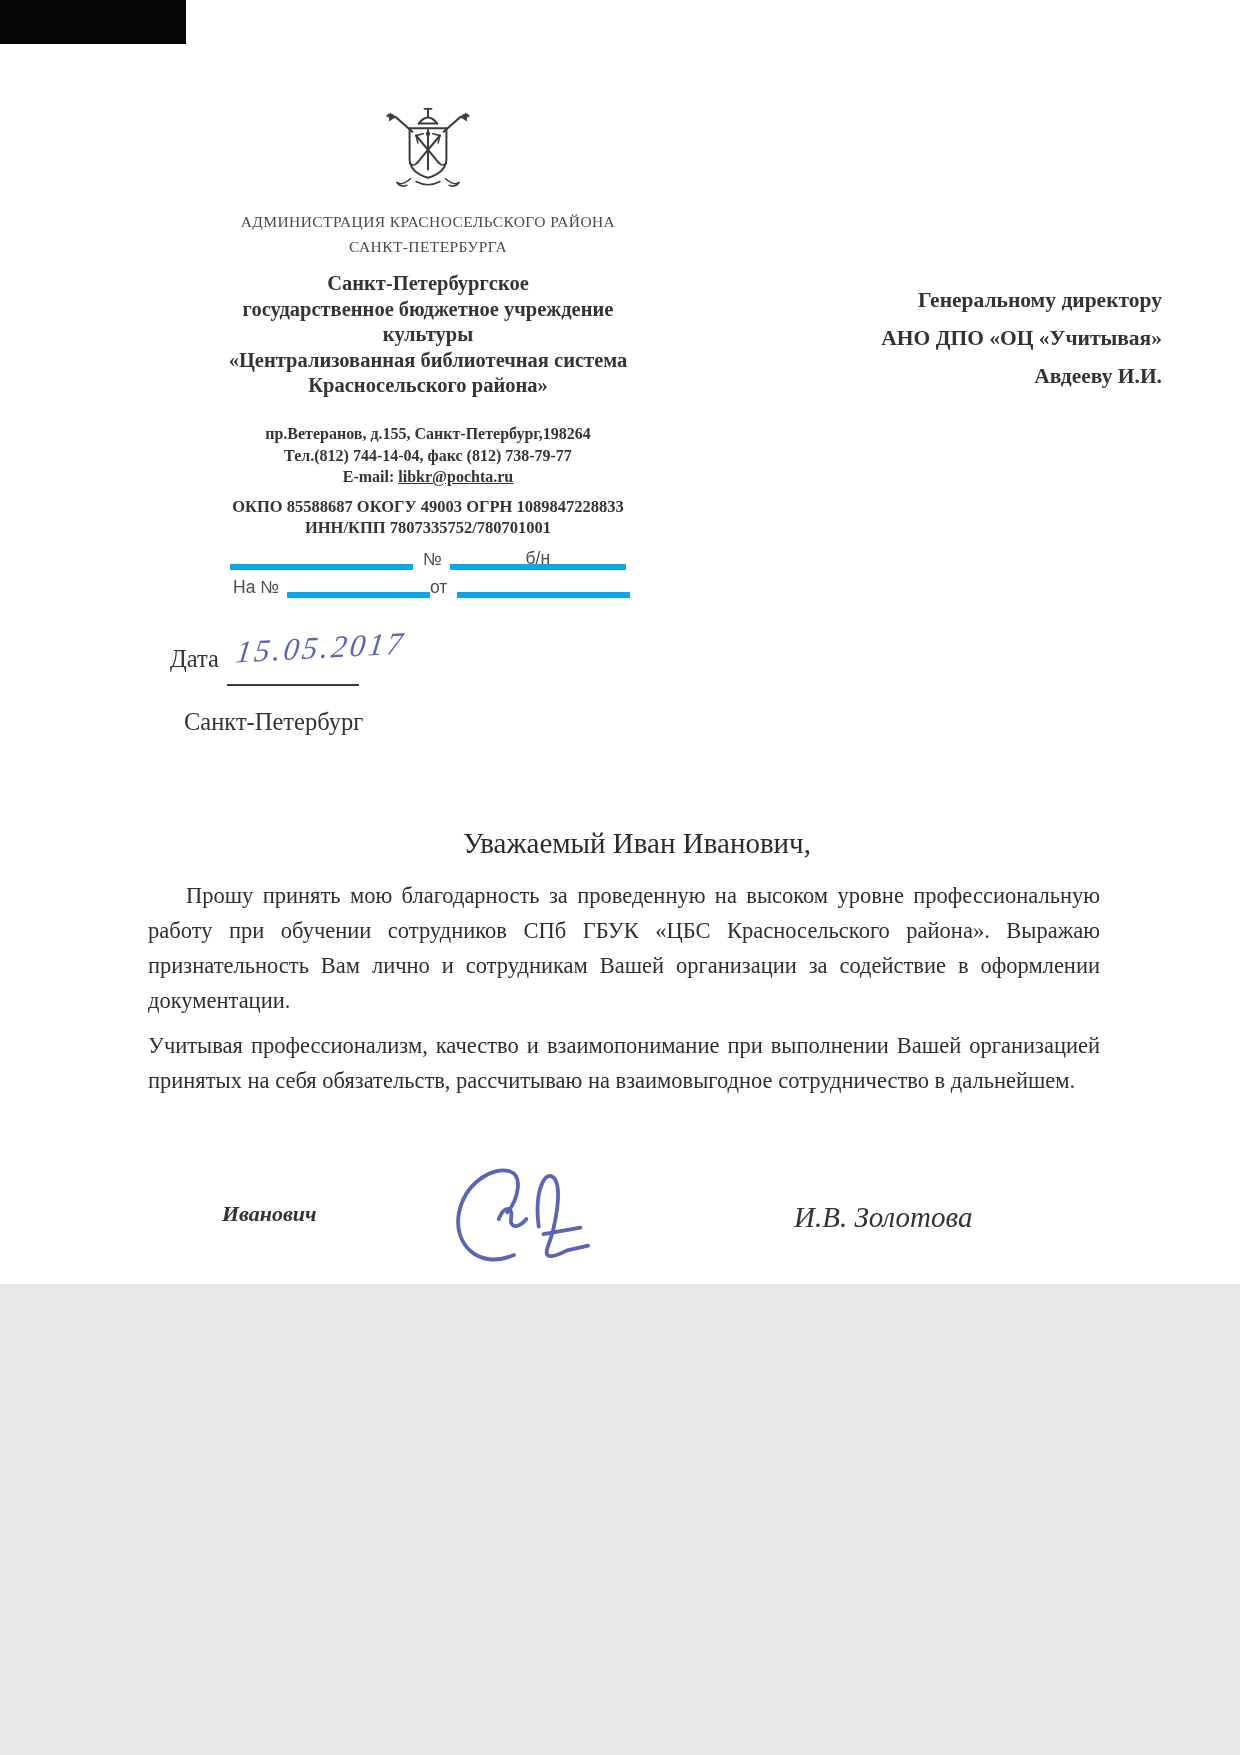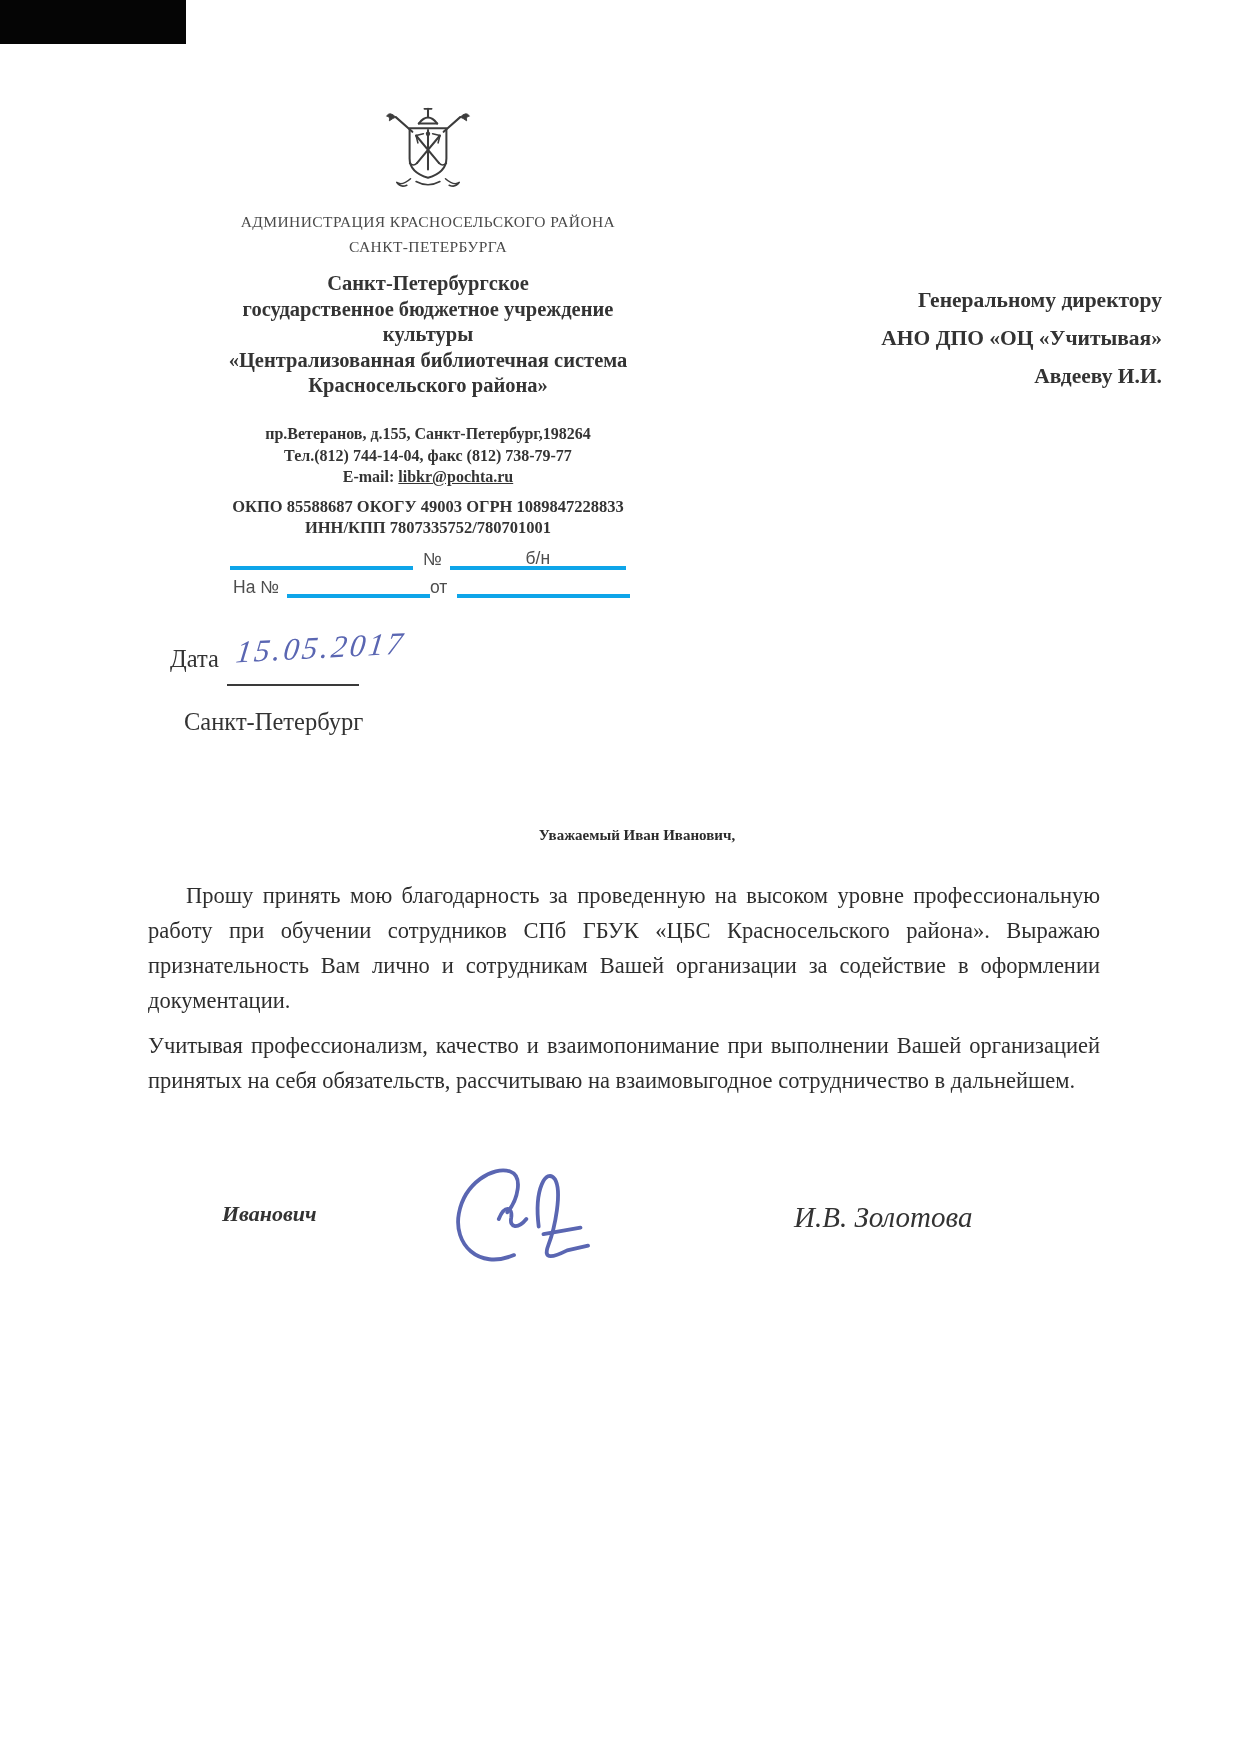"АДМИНИСТРАЦИЯ КРАСНОСЕЛЬСКОГО РАЙОНА" .page { height: 1755px -> 1284px }
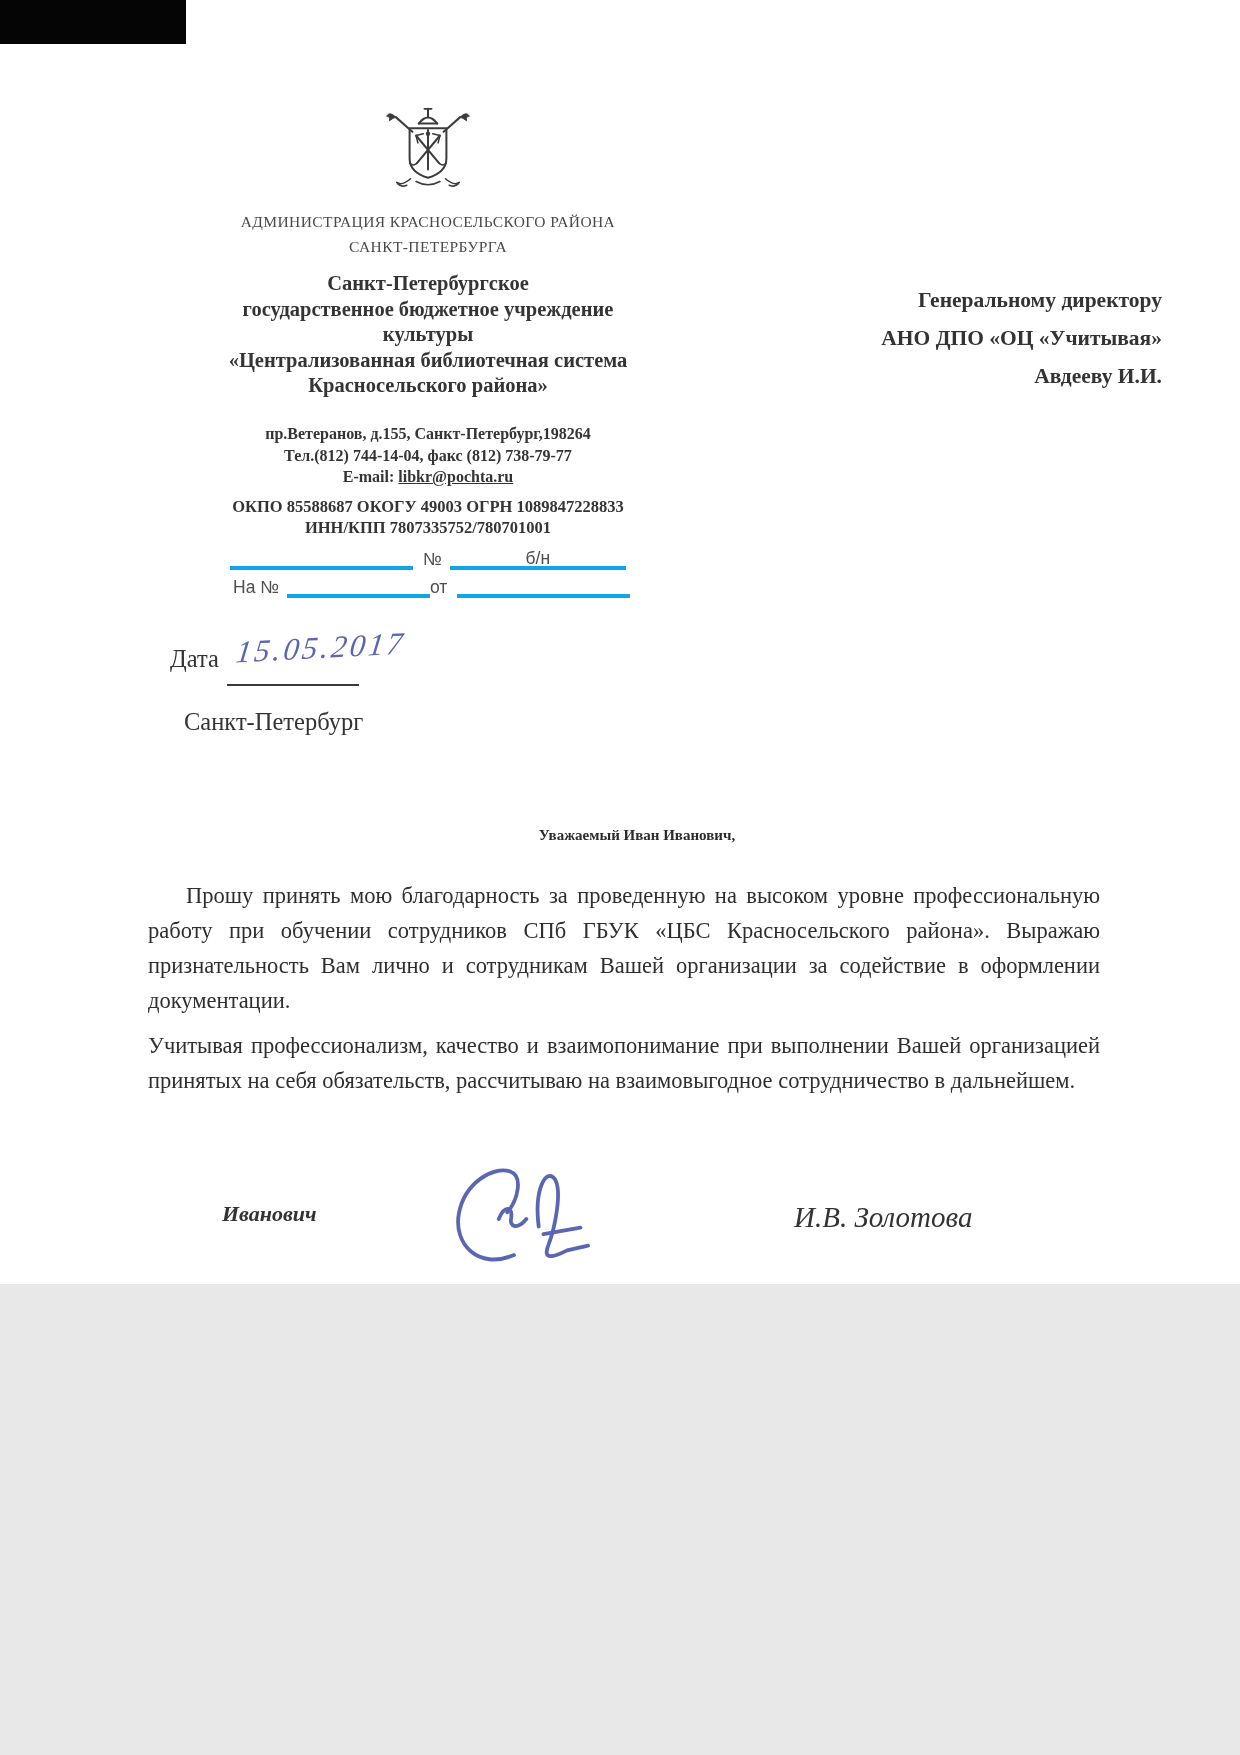"б/н" .u { border-bottom: 4px solid #0ea5e9 -> 6px solid #0ea5e9 }
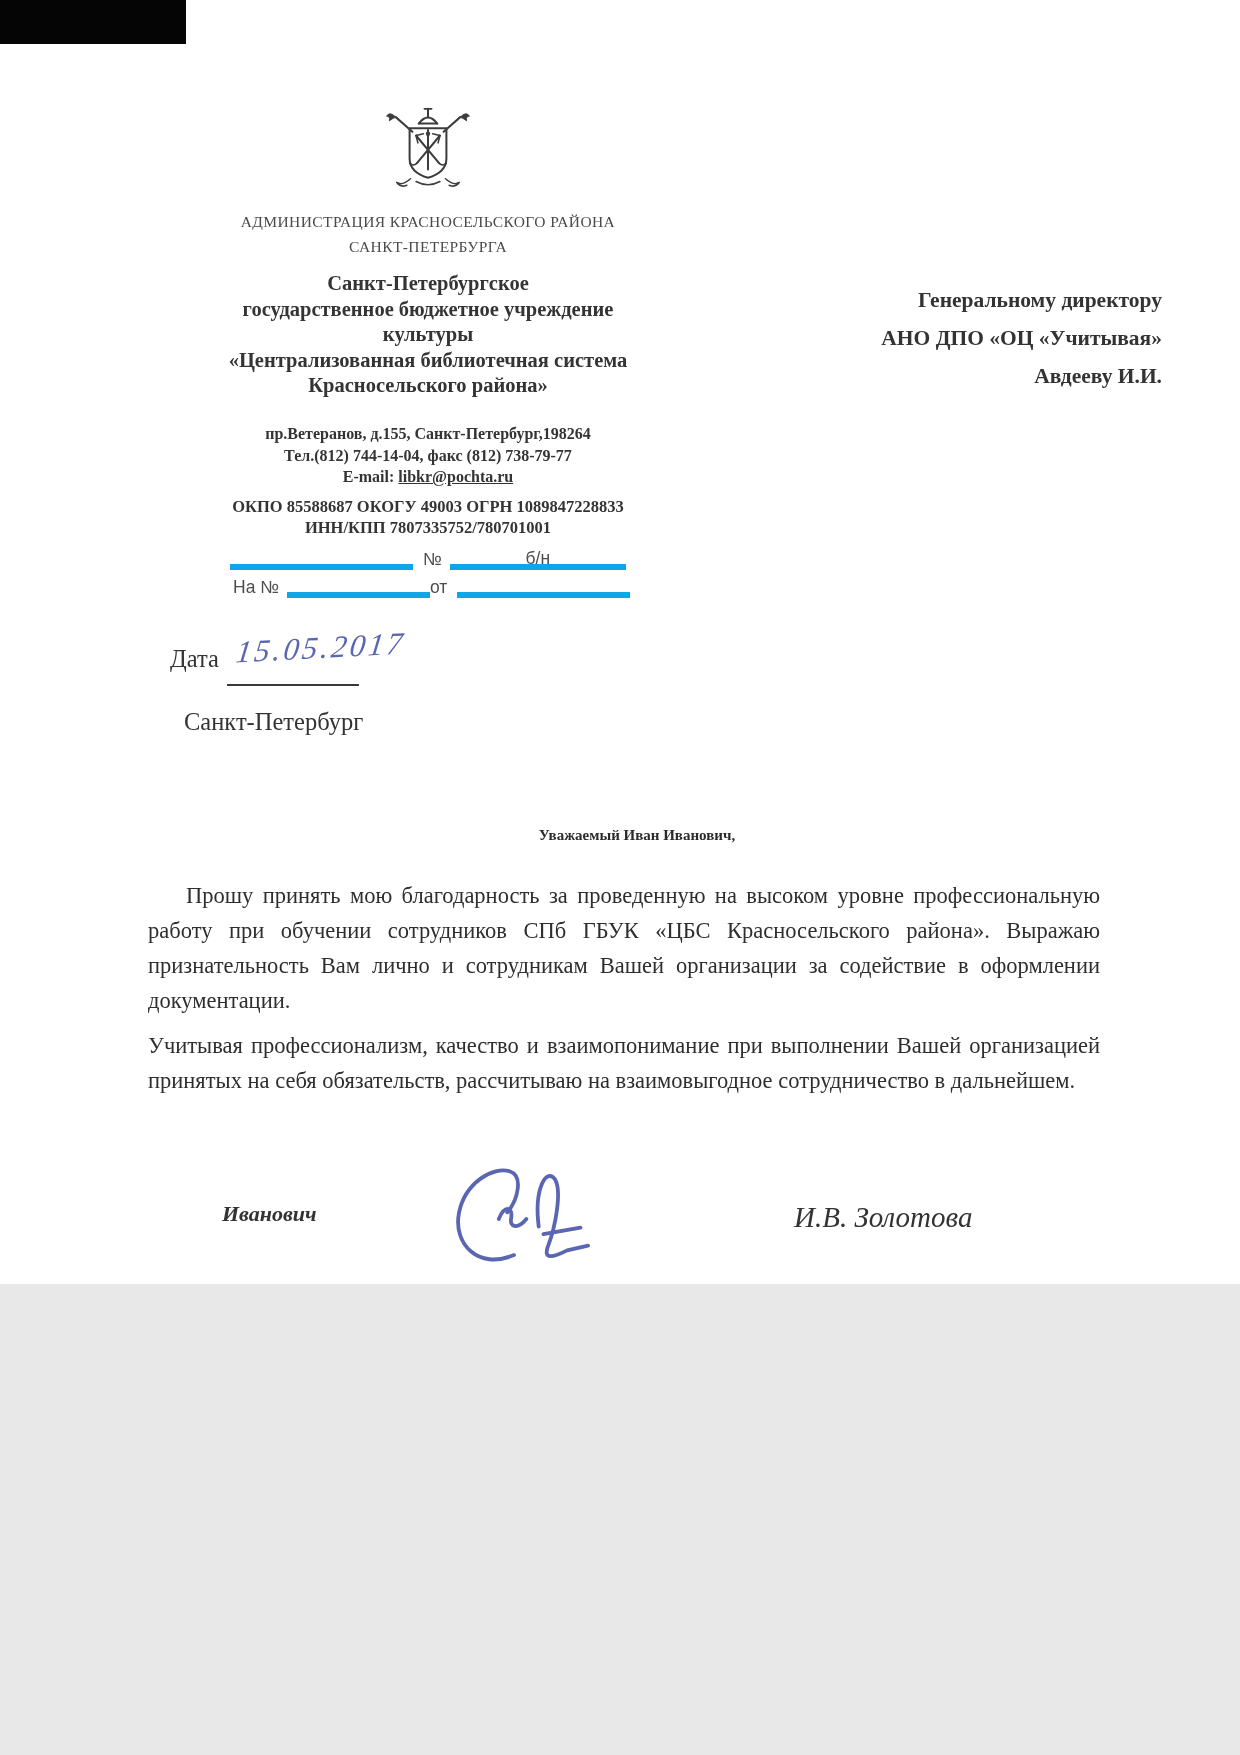"Уважаемый Иван Иванович," .salutation { font-size: 15px -> 29px; font-weight: bold -> normal }
